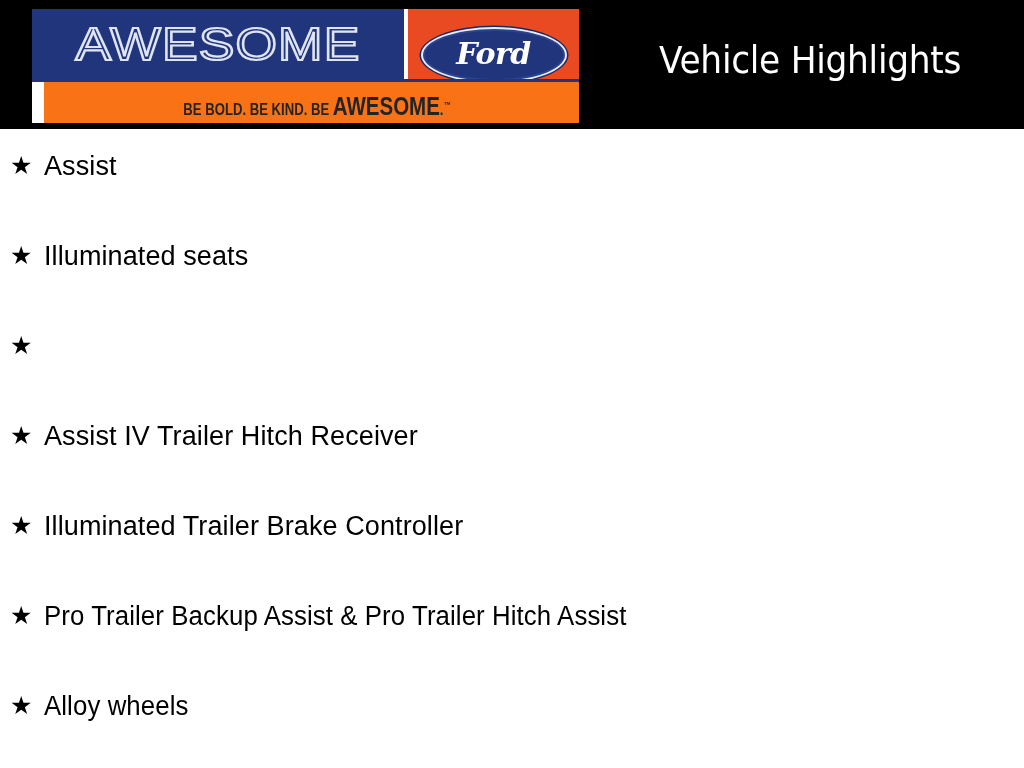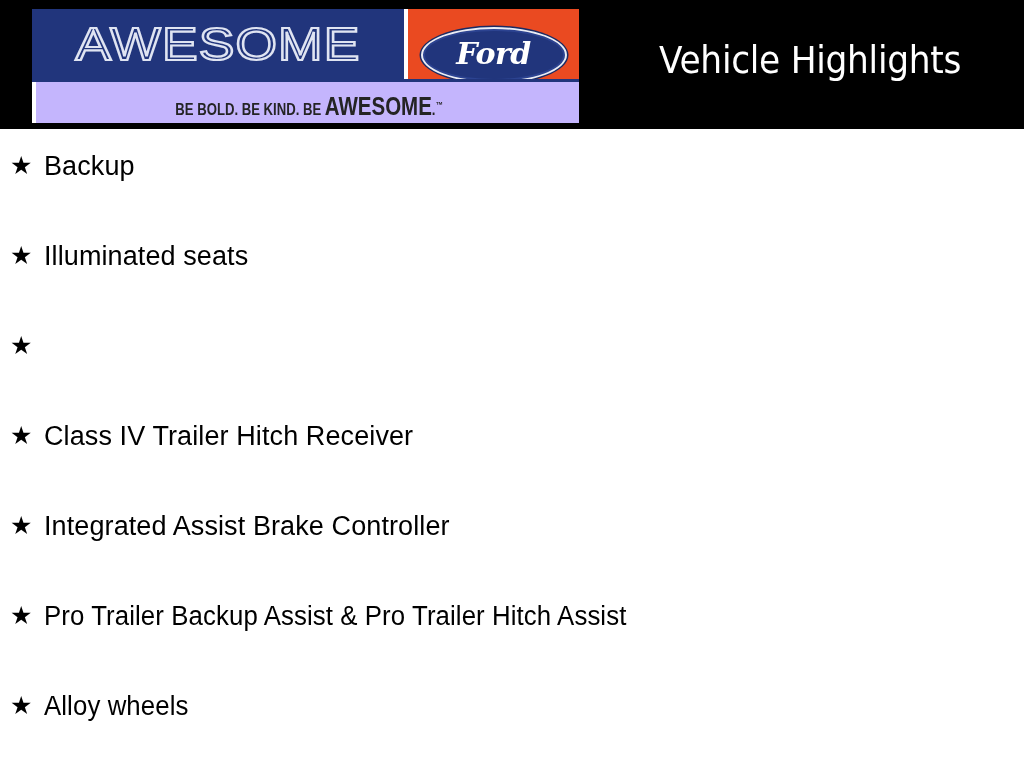"BE BOLD. BE KIND. BE" #logo-tagline-strip { background: #c4b5fd -> #f97316; left: 4px -> 12px }
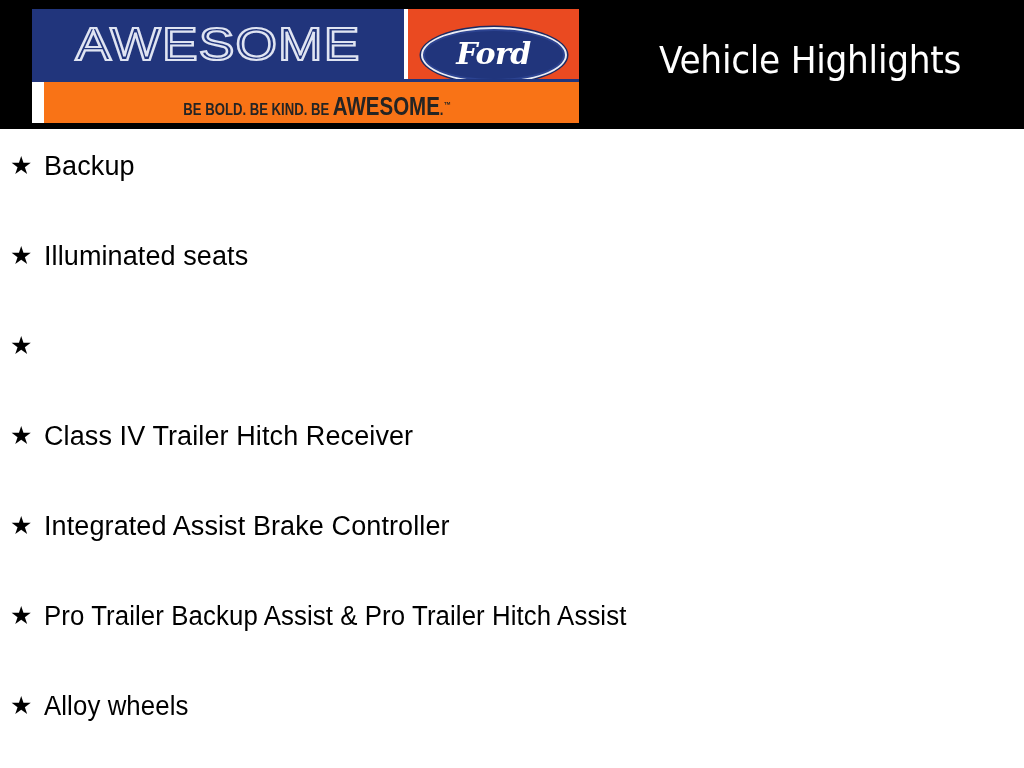"Backup" span.highlight-label { text: Backup -> Assist }
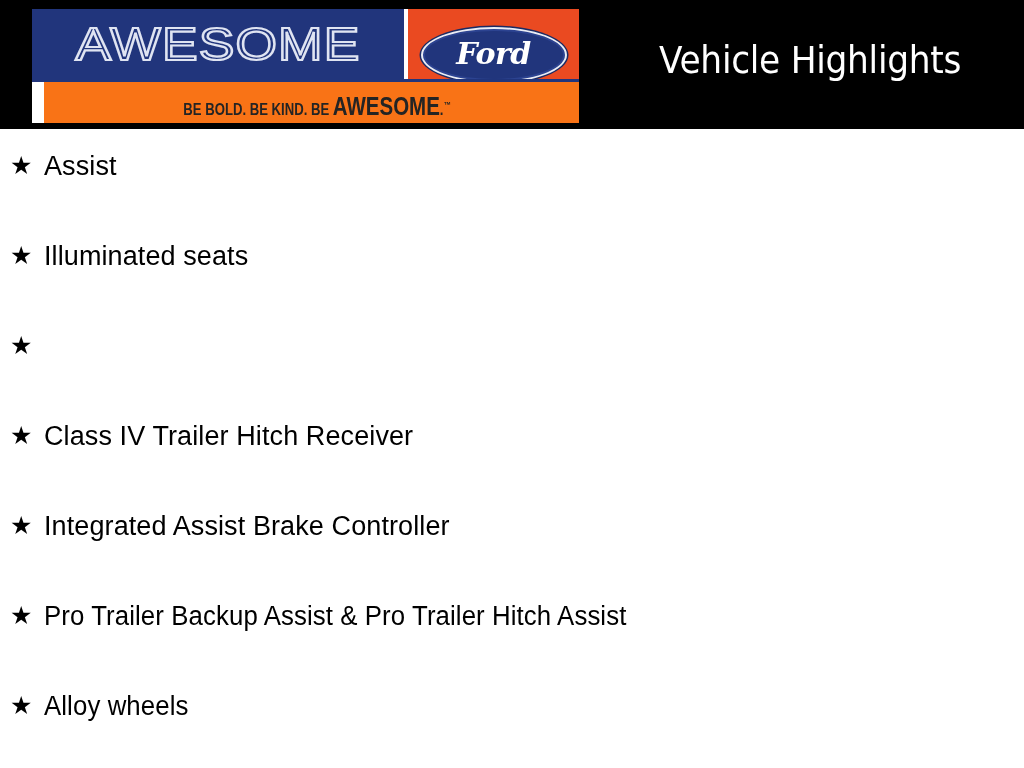"Class IV Trailer Hitch Receiver" span.highlight-label { text: Class -> Assist }
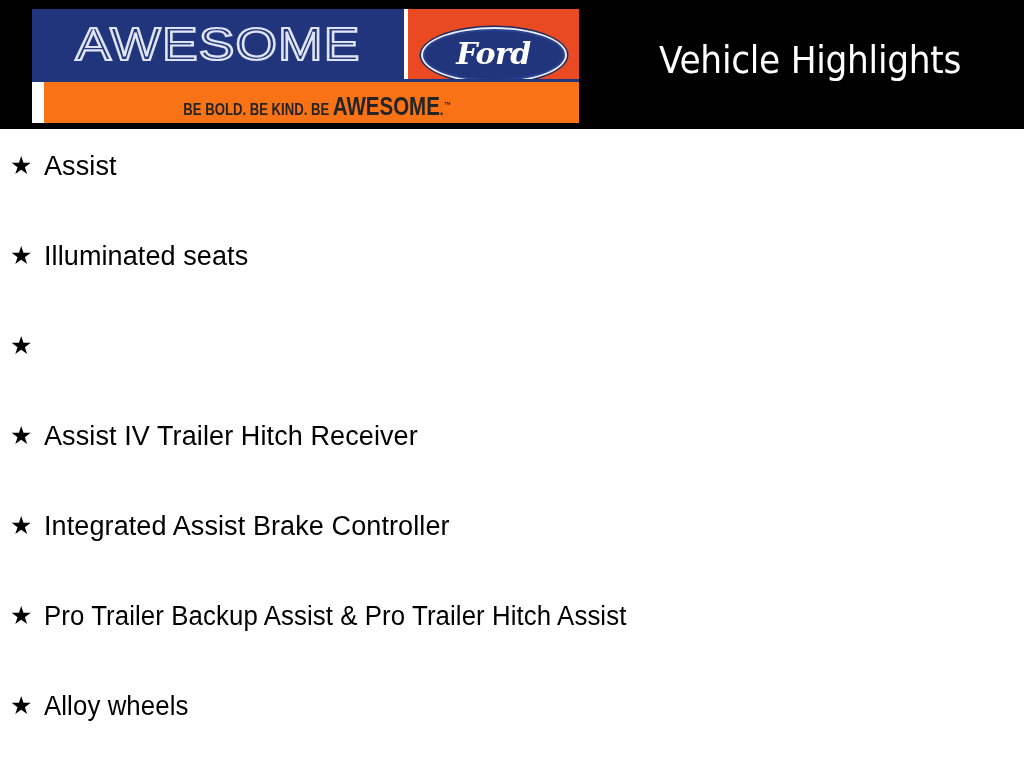"Integrated Assist Brake Controller" span.highlight-label { text: Integrated Assist -> Illuminated Trailer }
